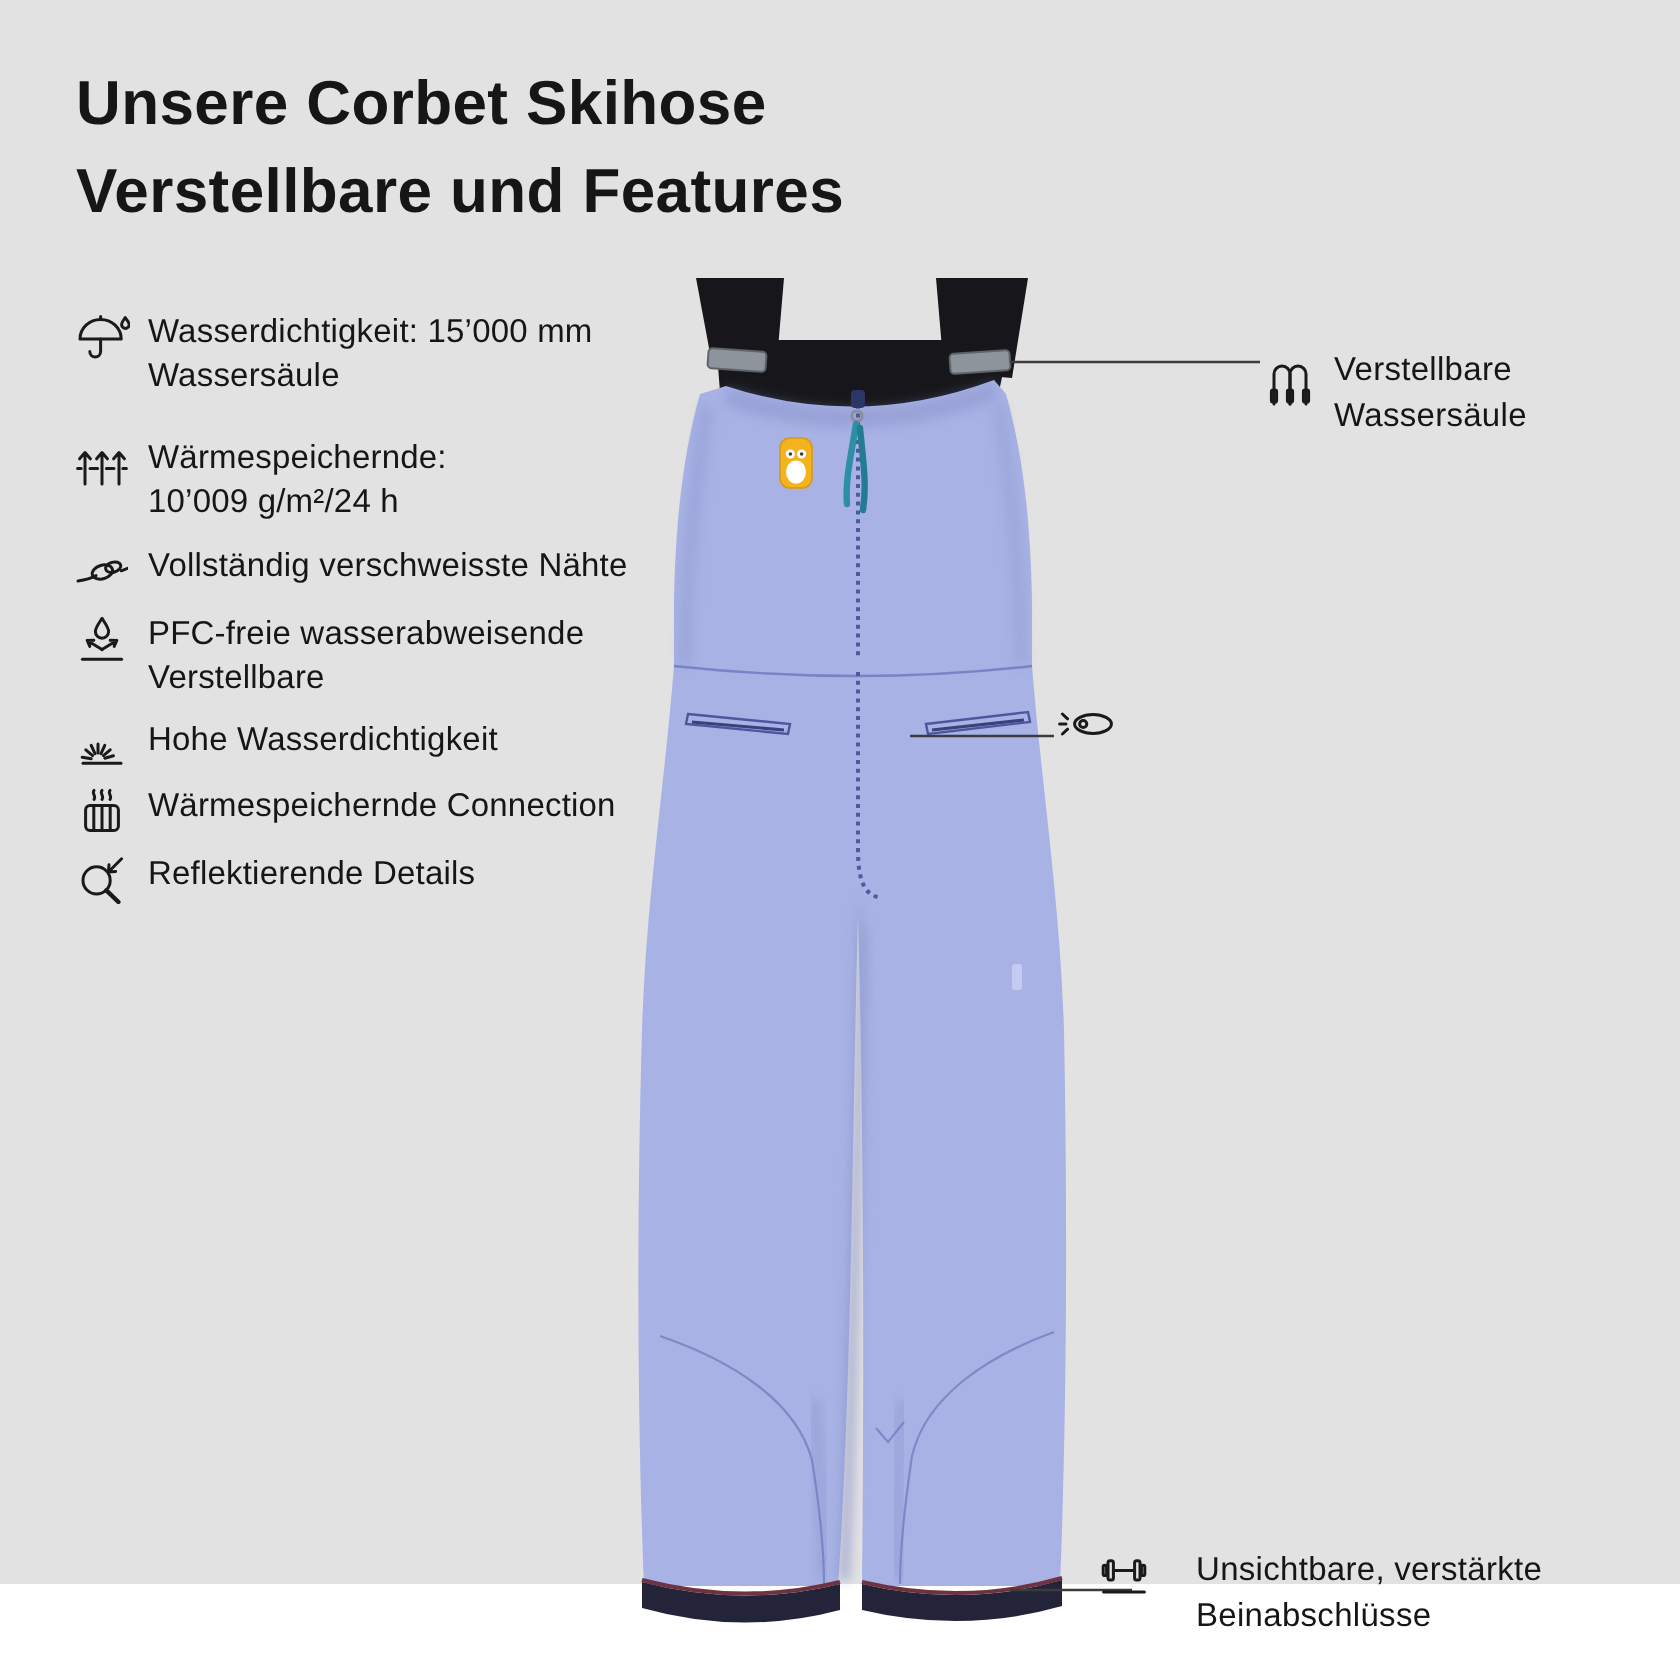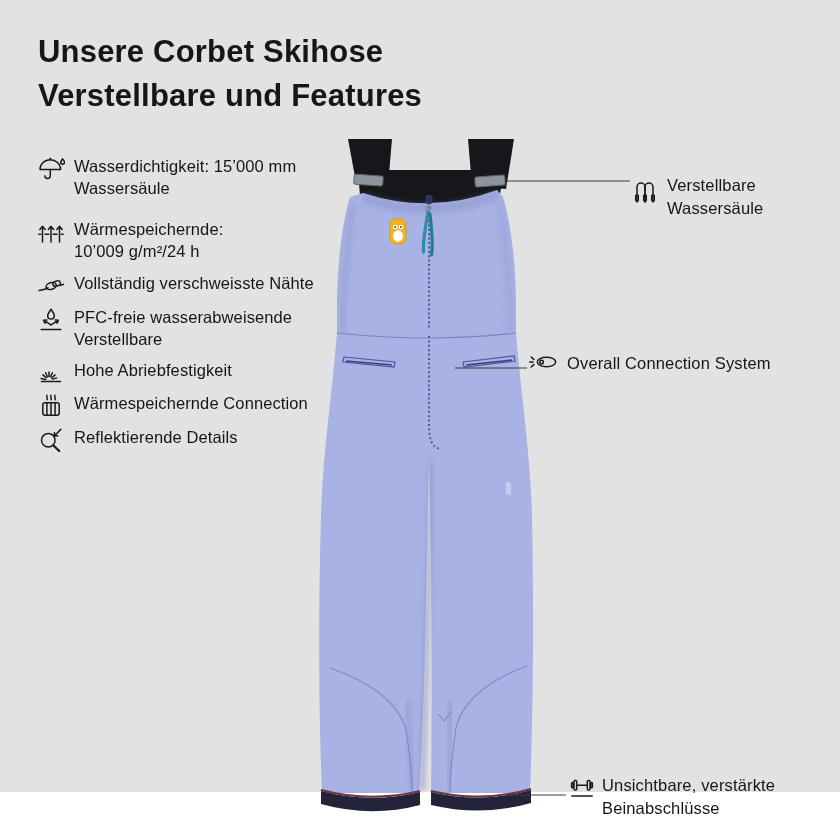"Hohe Abriebfestigkeit" div { text: Abriebfestigkeit -> Wasserdichtigkeit }
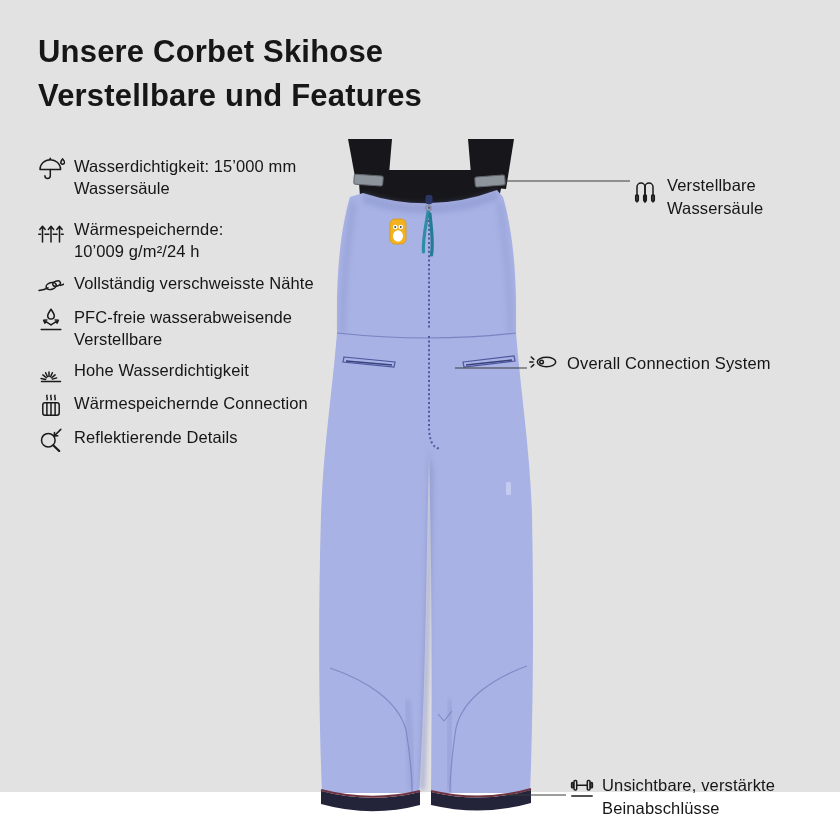"Overall Connection System" div.ctxt { html: <div> <div>Overall Connection System</div> </div> -> none }
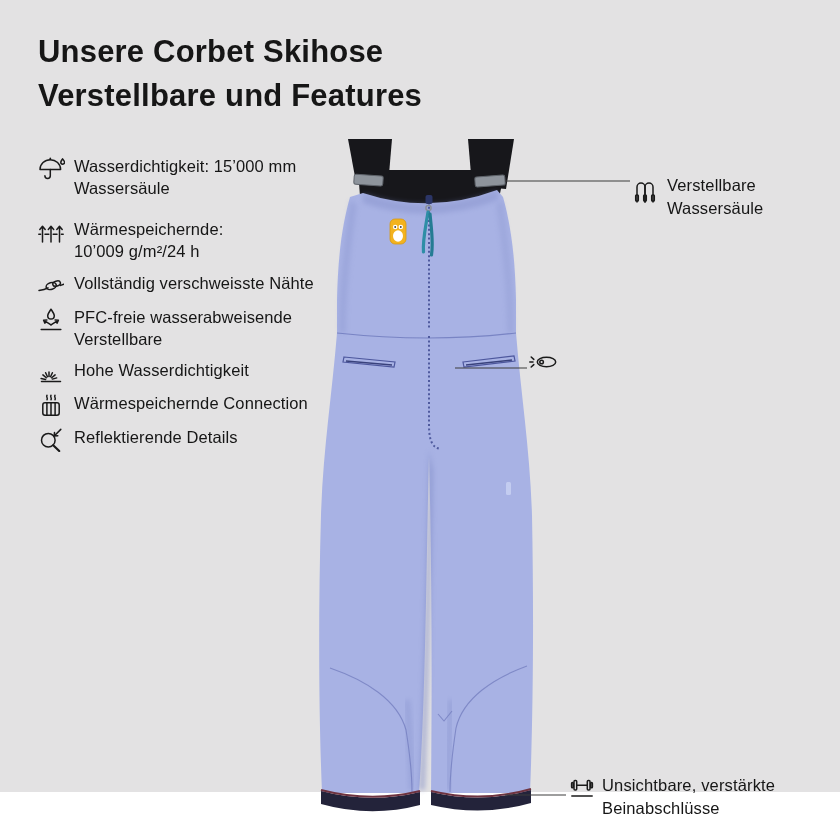"Unsichtbare, verstärkte" #callout-hem { gap: 8px -> 24px; left: 570px -> 550px }
